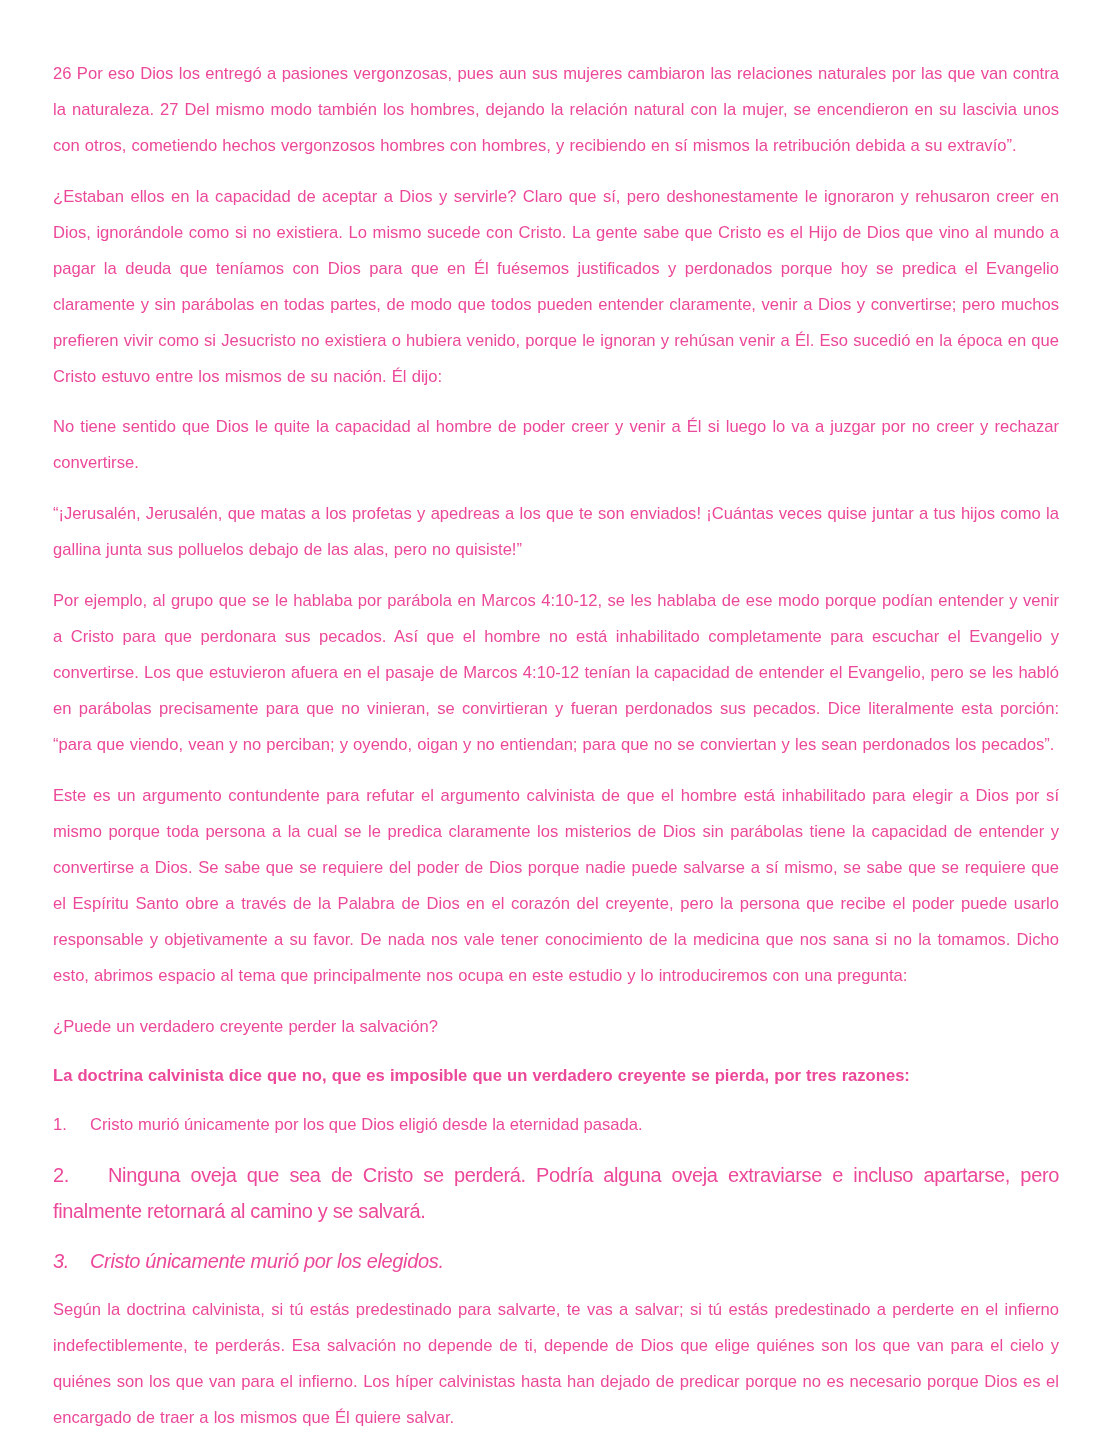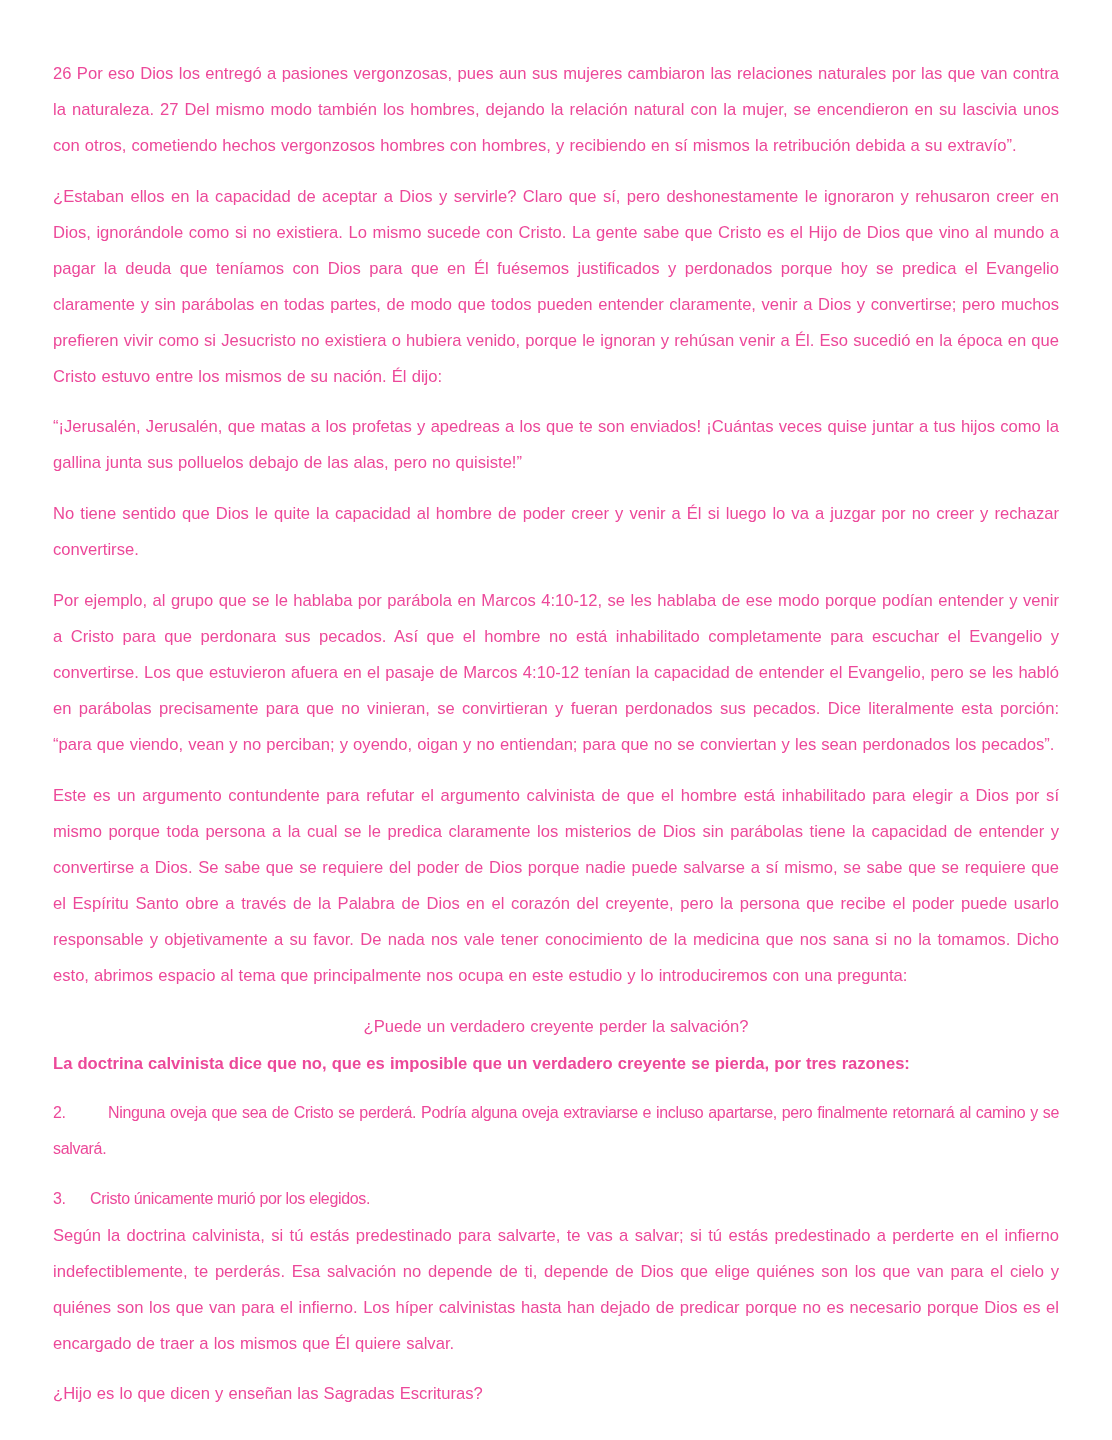"“¡Jerusalén, Jerusalén, que matas a" p.para { order: before "No tiene sentido que Dios" -> after "No tiene sentido que Dios" }
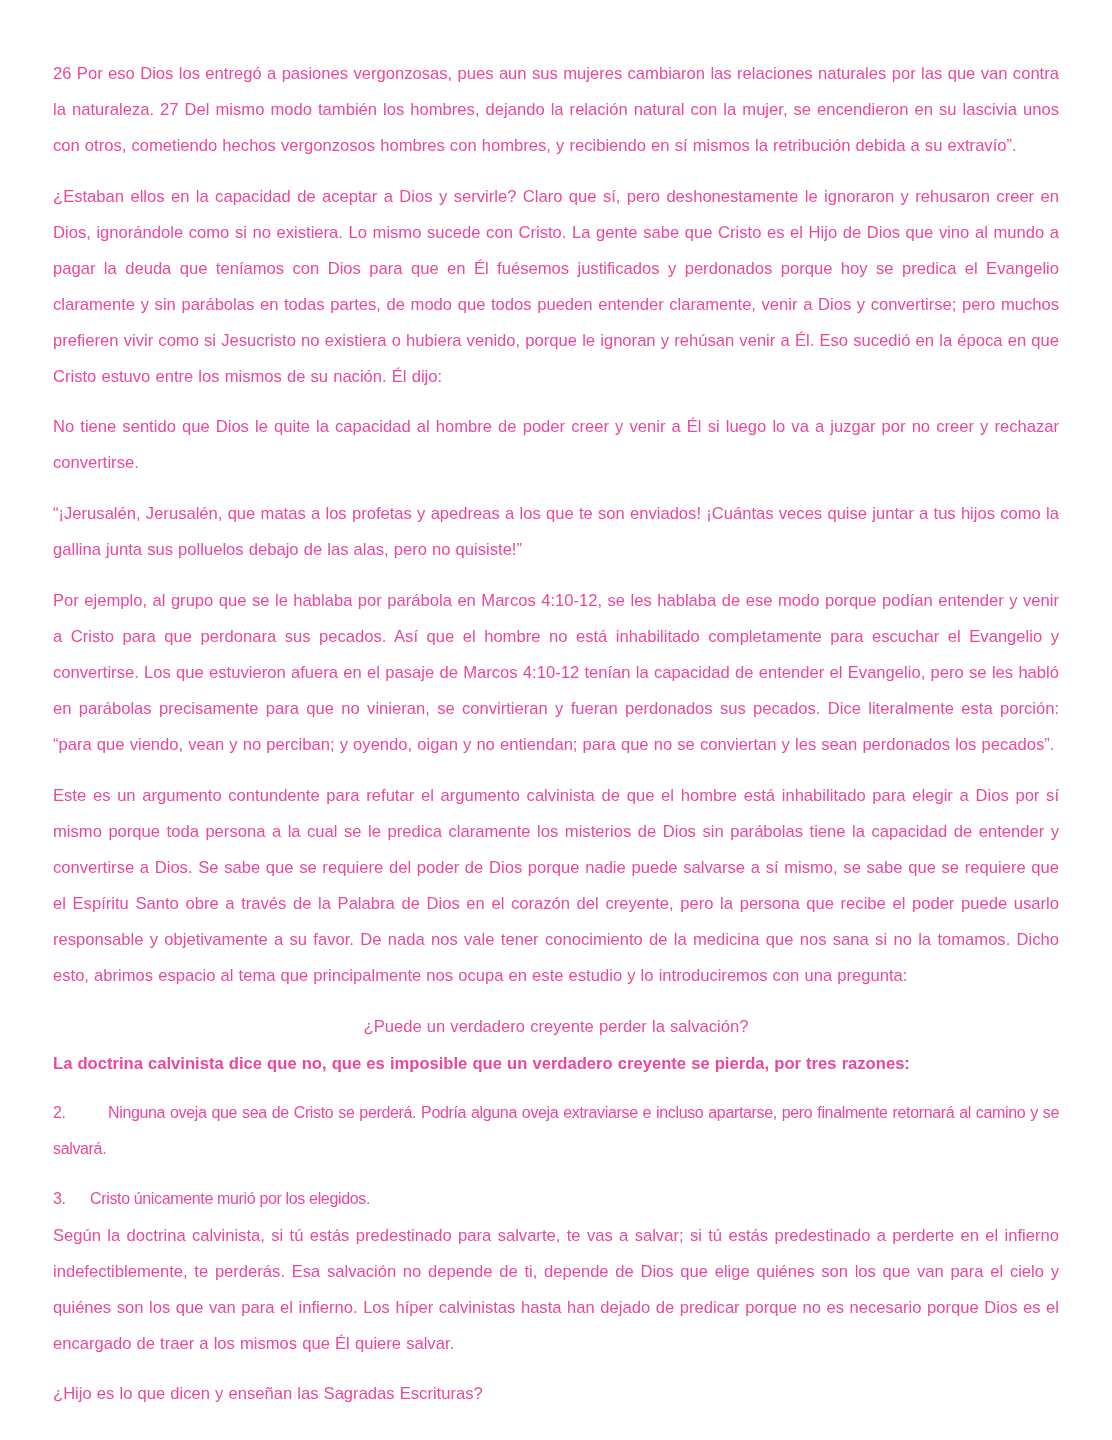"¿Puede un verdadero creyente perder" p.para { margin-bottom: 1px -> 13px; text-align: center -> none }
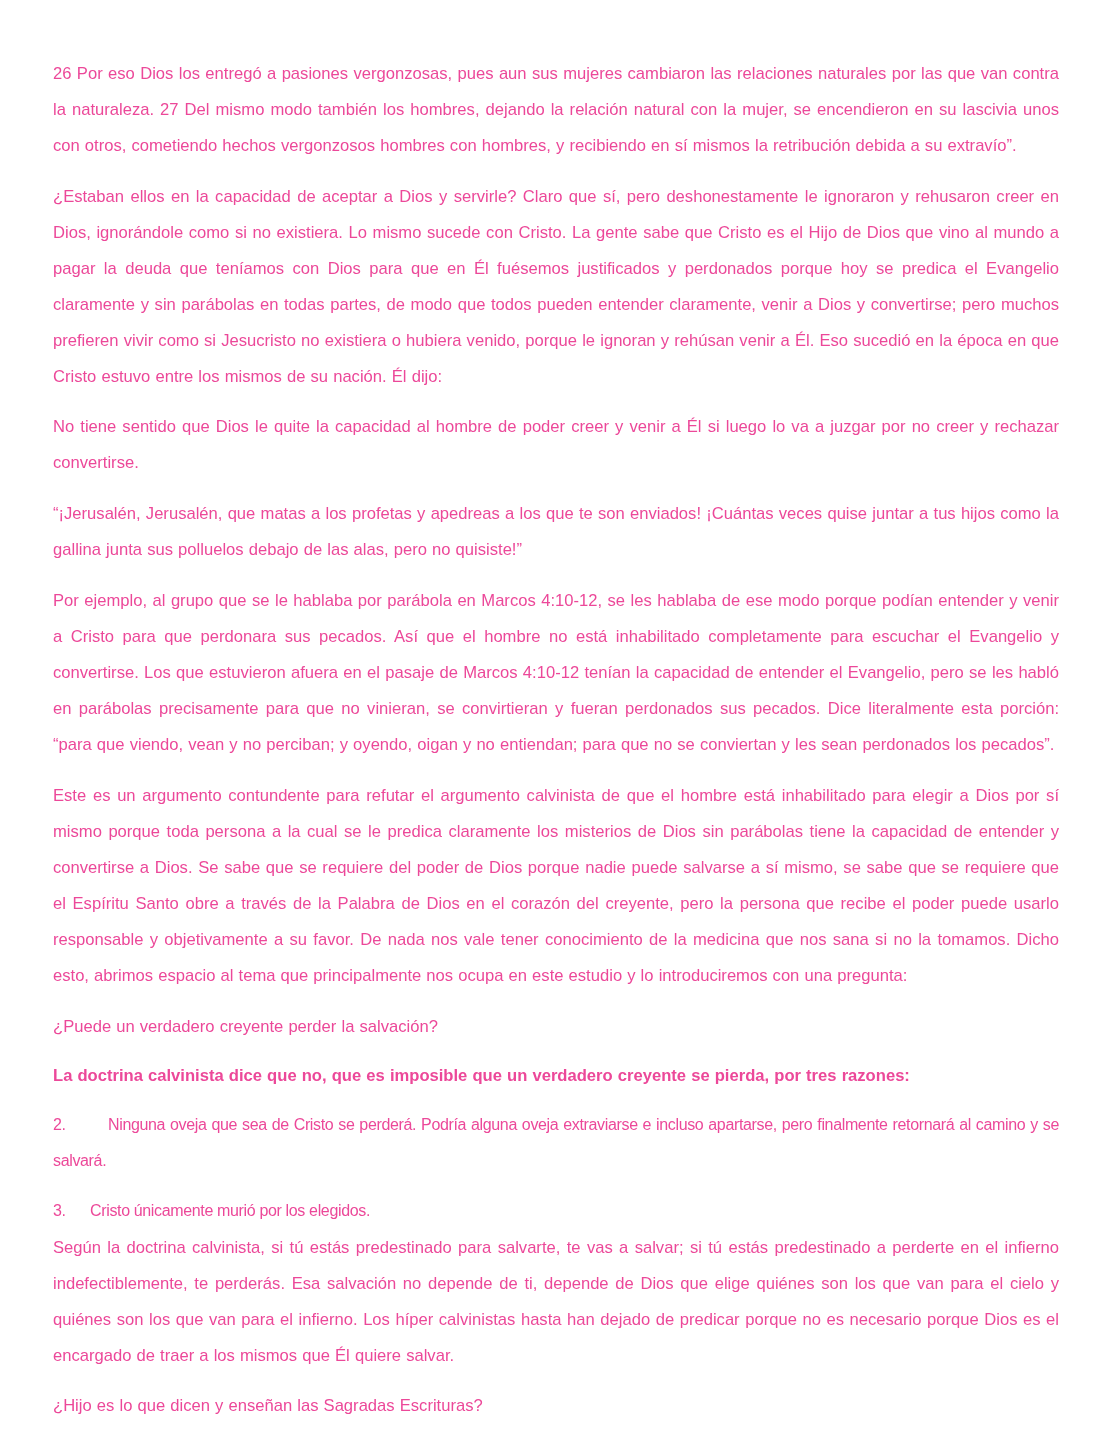"1. Cristo murió únicamente por" div.list-item { html: none -> <div> <span>1.</span><span>Cristo murió únicamente por los que Dios eligió desde la eternidad pasada.</span> </div> }
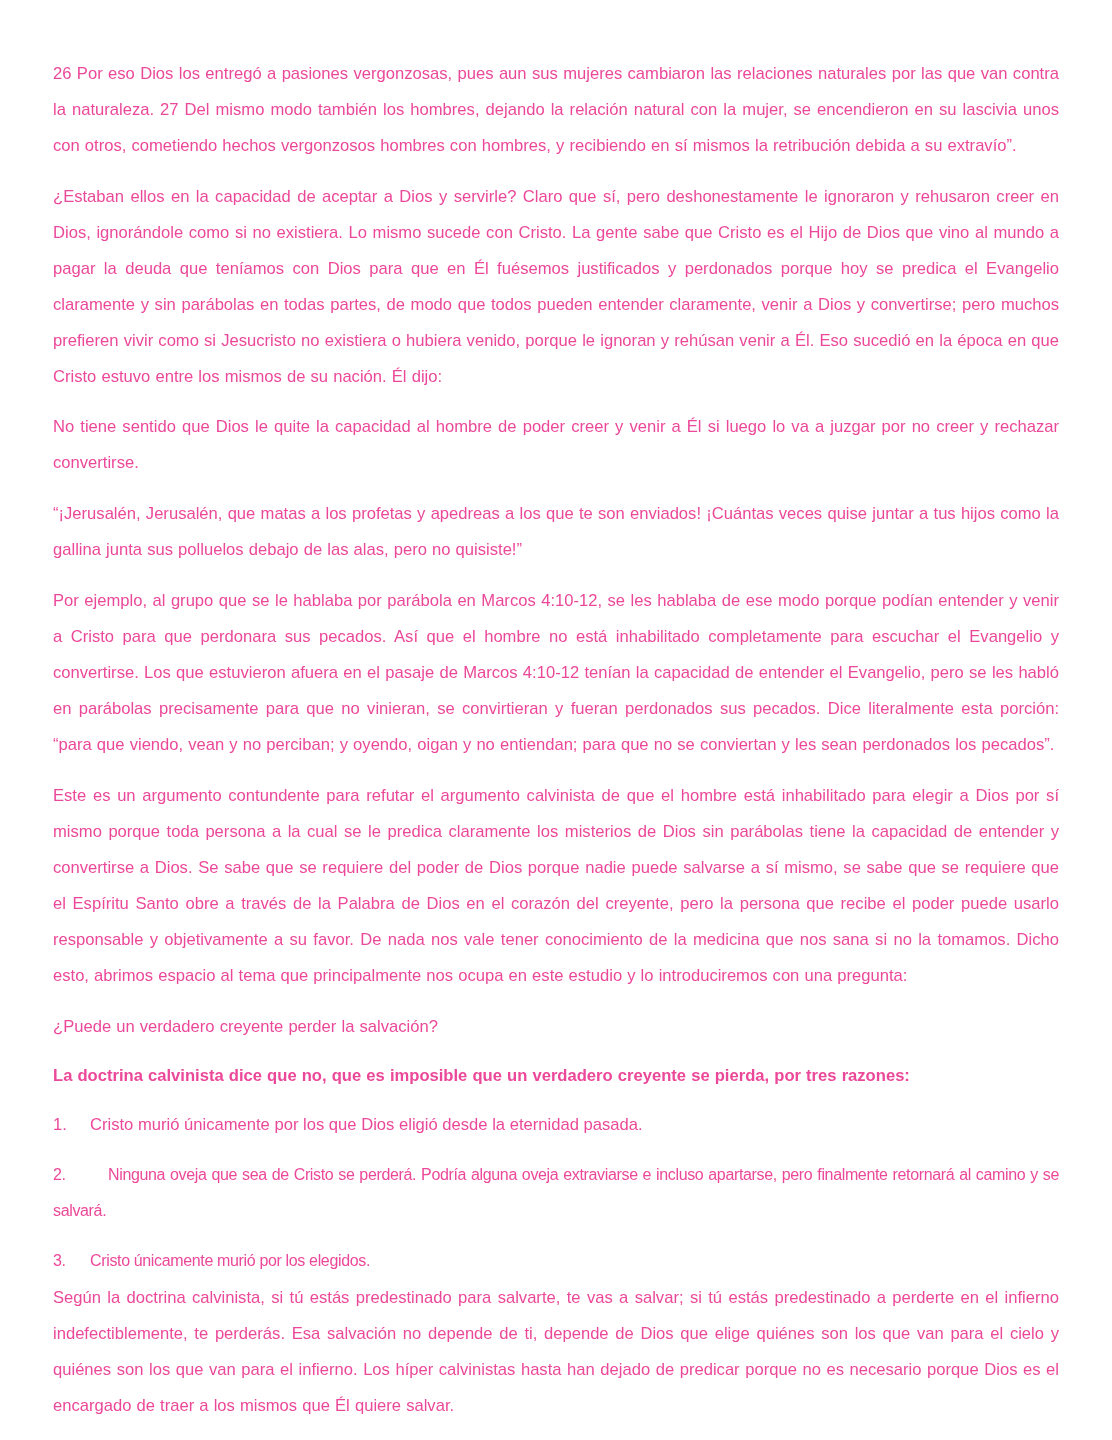"2. Ninguna oveja que sea" .list-item.condensed { font-size: 16px -> 20px }
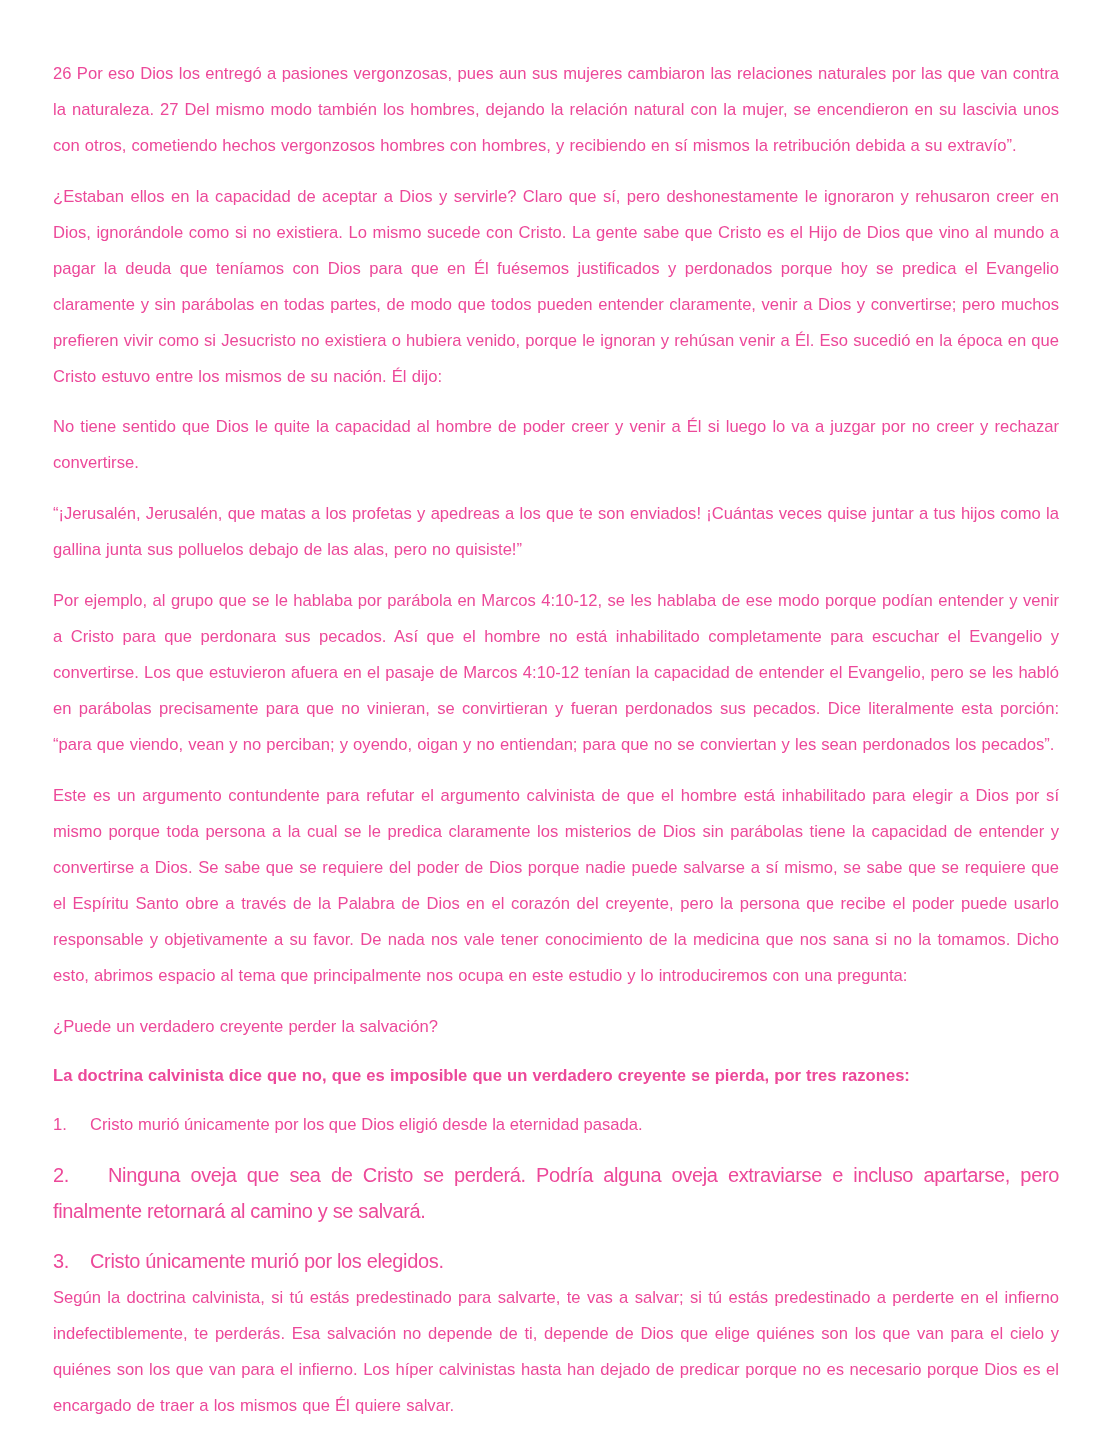"3. Cristo únicamente murió por" div.list-item { font-style: none -> italic; margin-bottom: 1px -> 13px }
